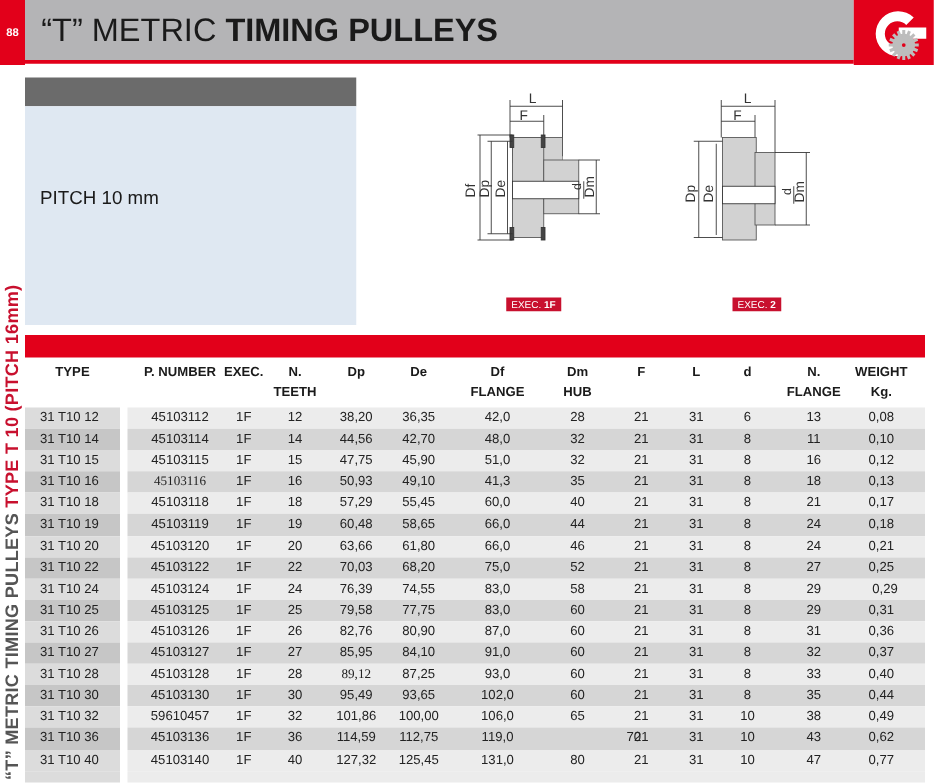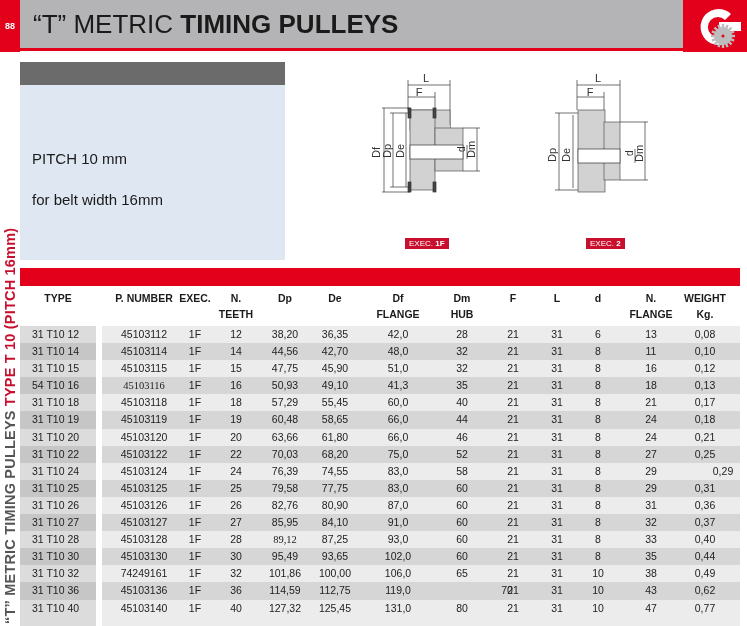"for belt width 16mm" div.belt { html: <div>for belt width 16mm</div> -> none }
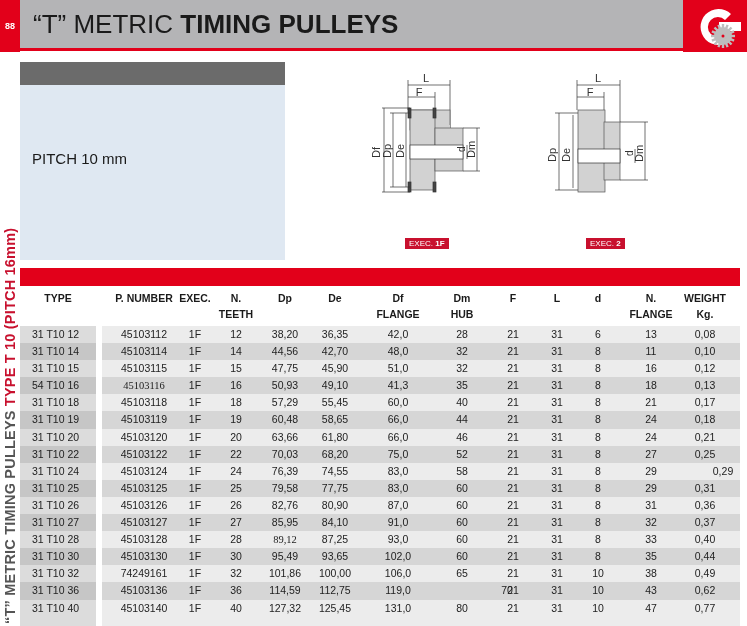"54 T10 16" div.td { text: 54 -> 31 }
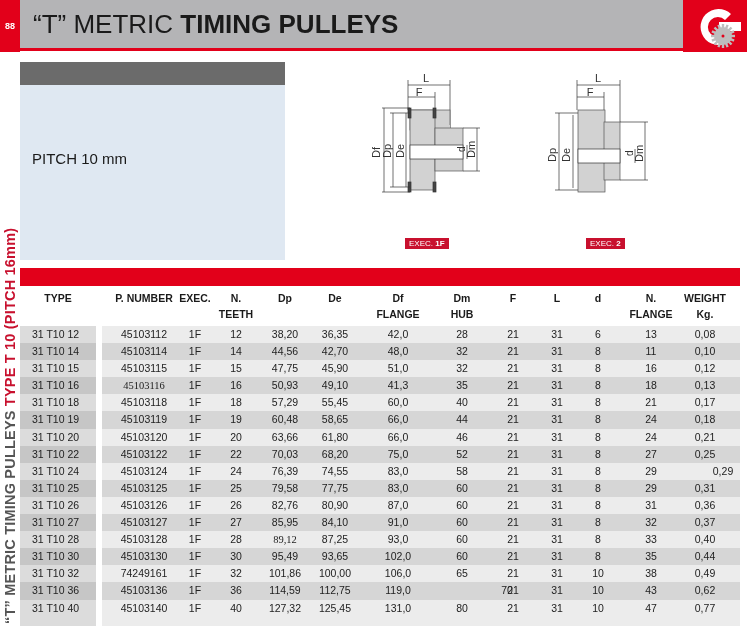"0,29" div.td { left: 703px -> 688px }
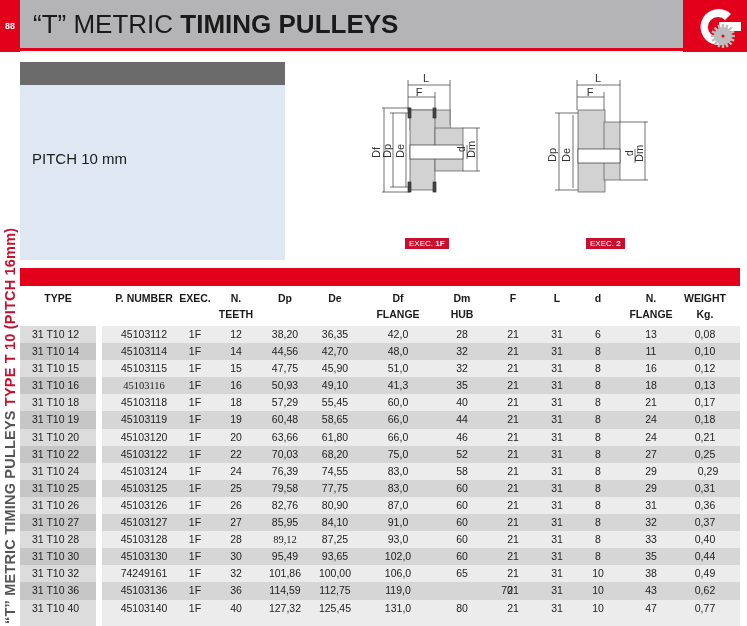"74249161" div.td { text: 74249161 -> 59610457 }
